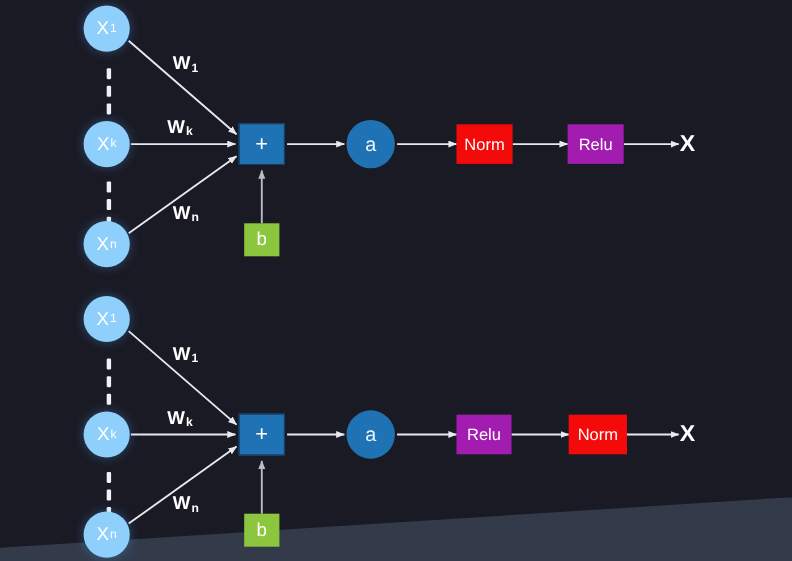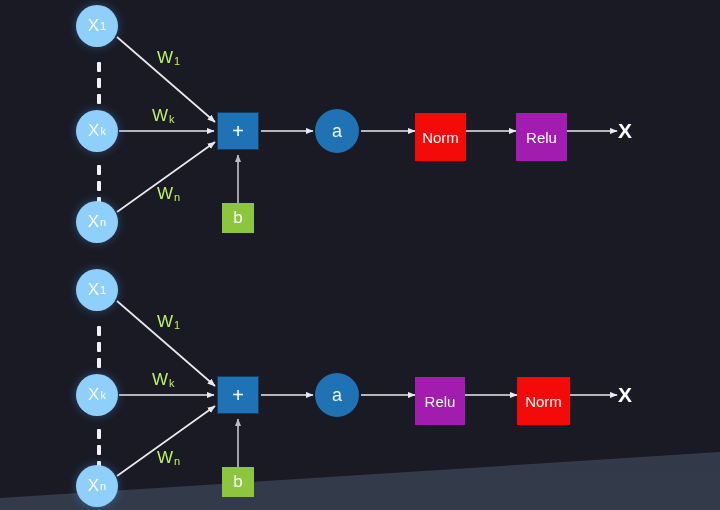"W1" .lbl { color: #bef264 -> #ffffff; font-weight: none -> bold }
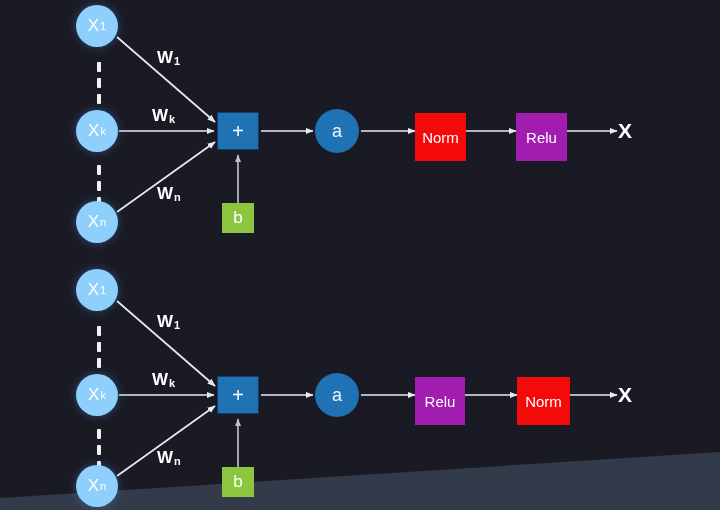"Norm" .sq-op { height: 48px -> 36px }
